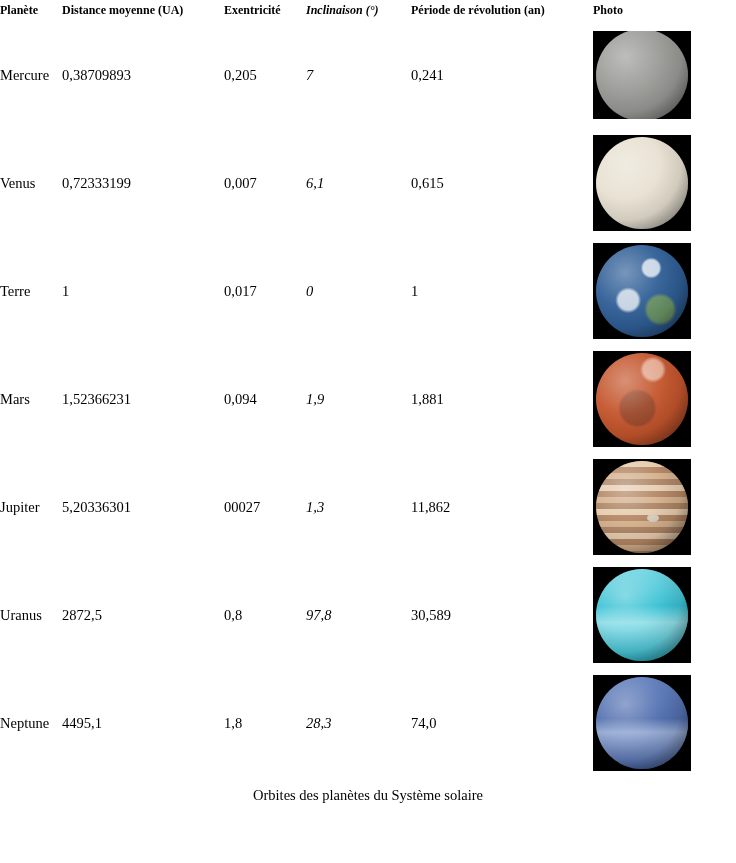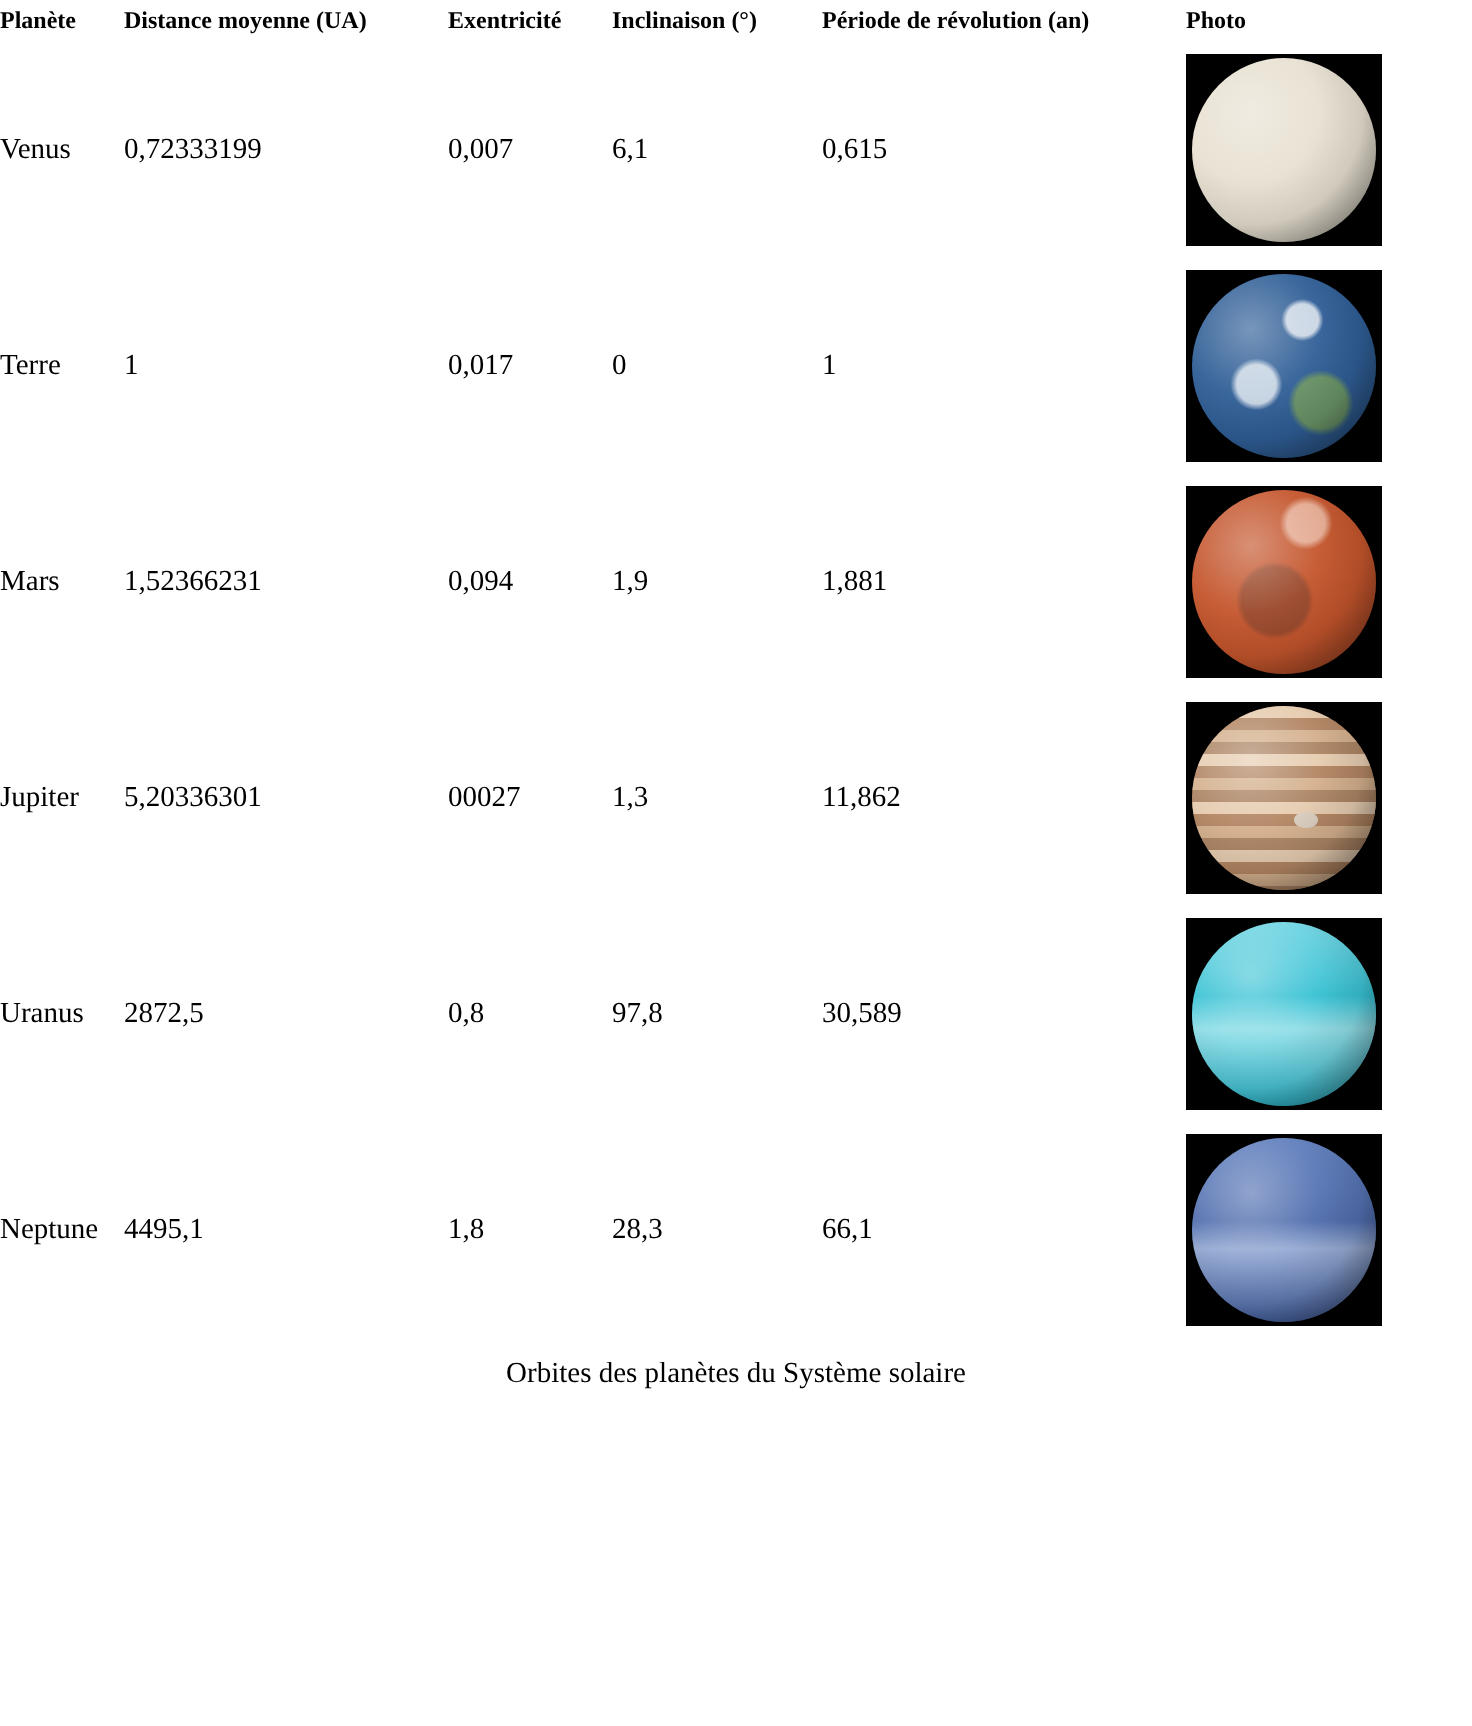"Inclinaison (°)" .col-incl { font-style: none -> italic }
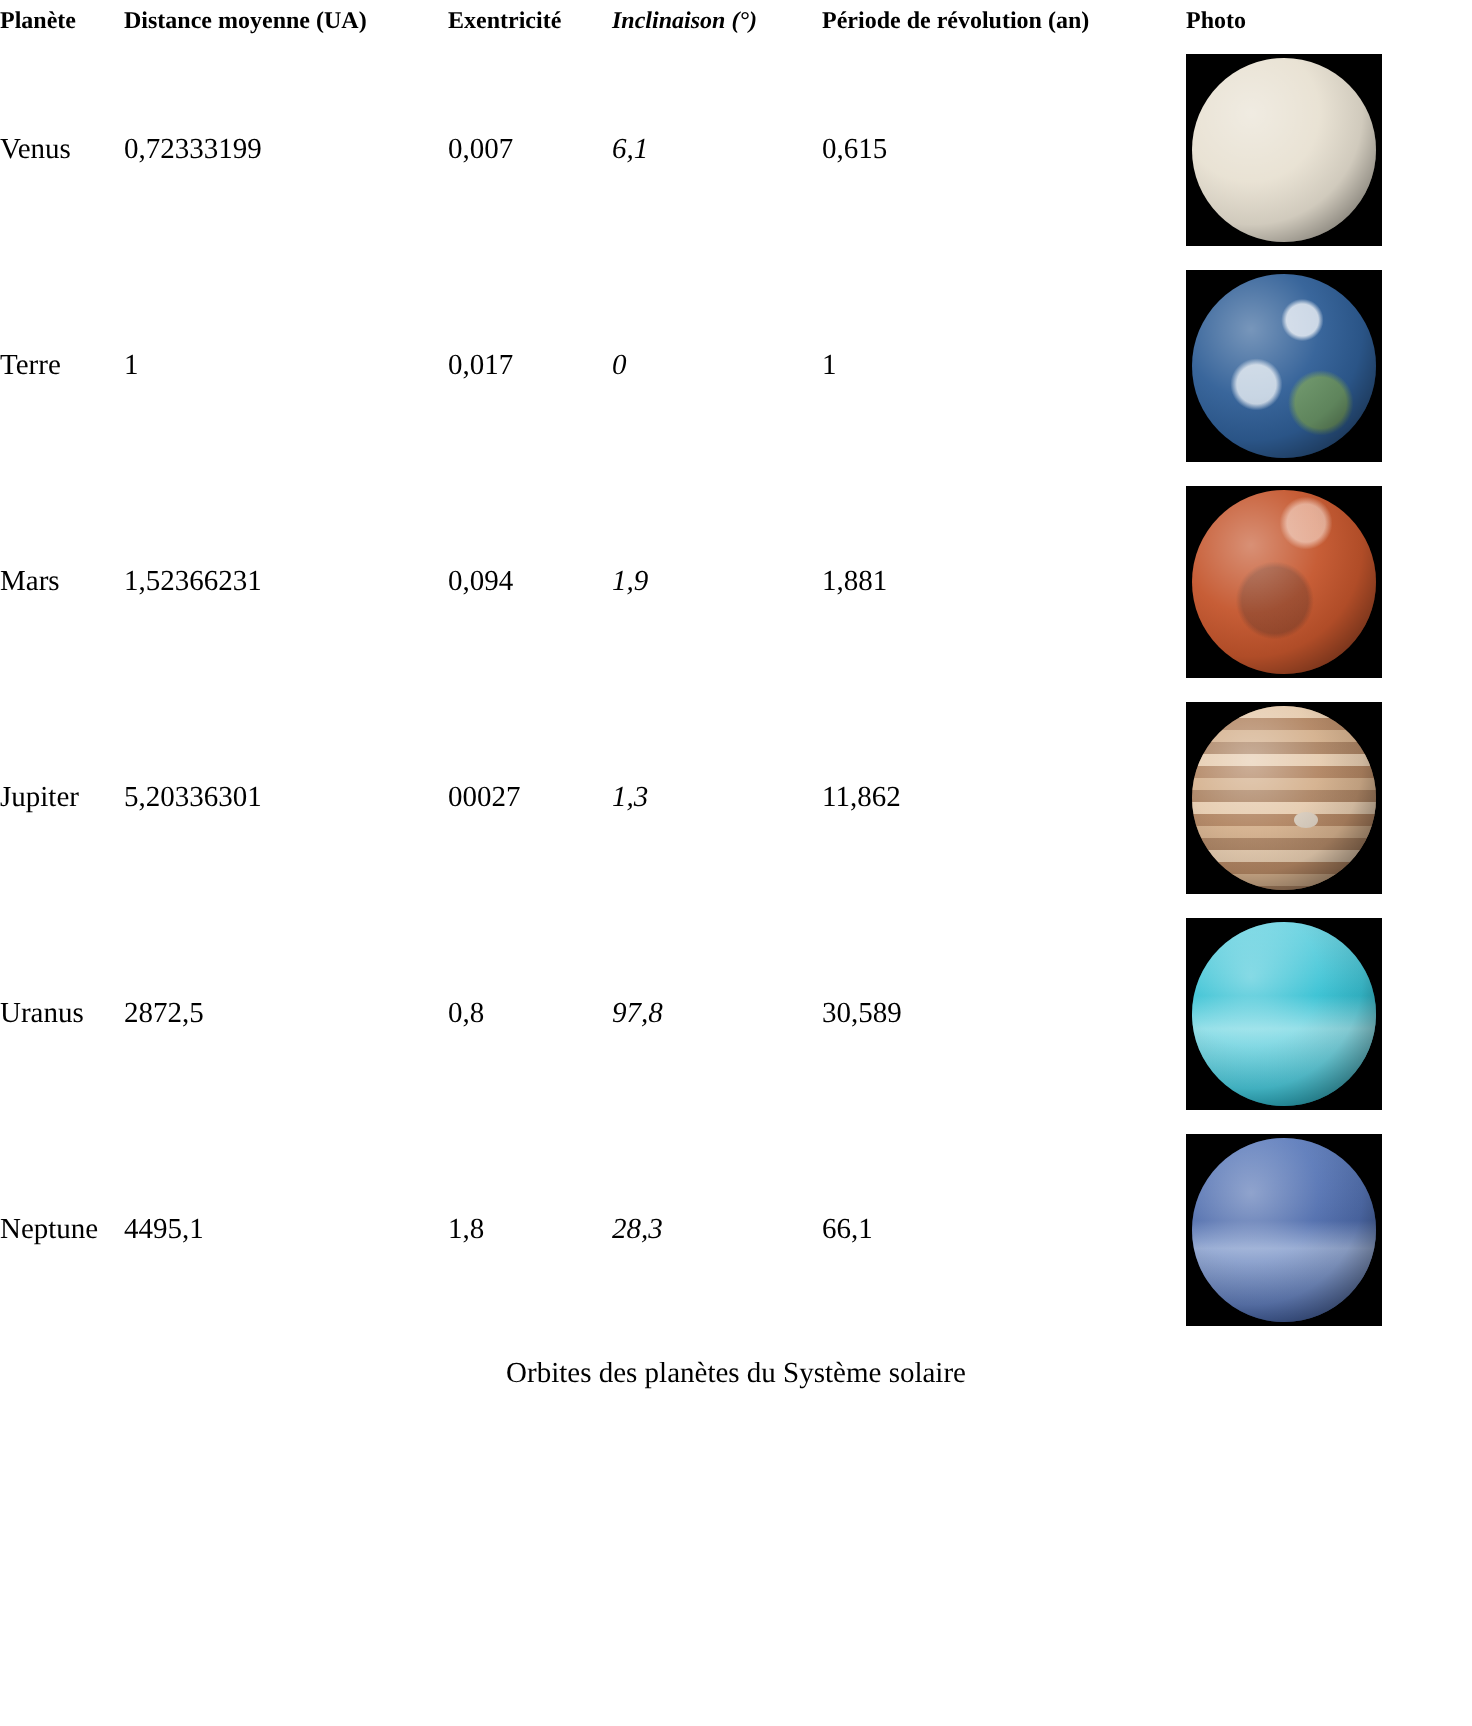"Mercure" tr { html: none -> <tr> <td>Mercure</td> <td>0,38709893</td> <td>0,205</td> <td>7</td> <td>0,241</td> <td> <span> <span> <span></span> </span> </span> </td> </tr> }
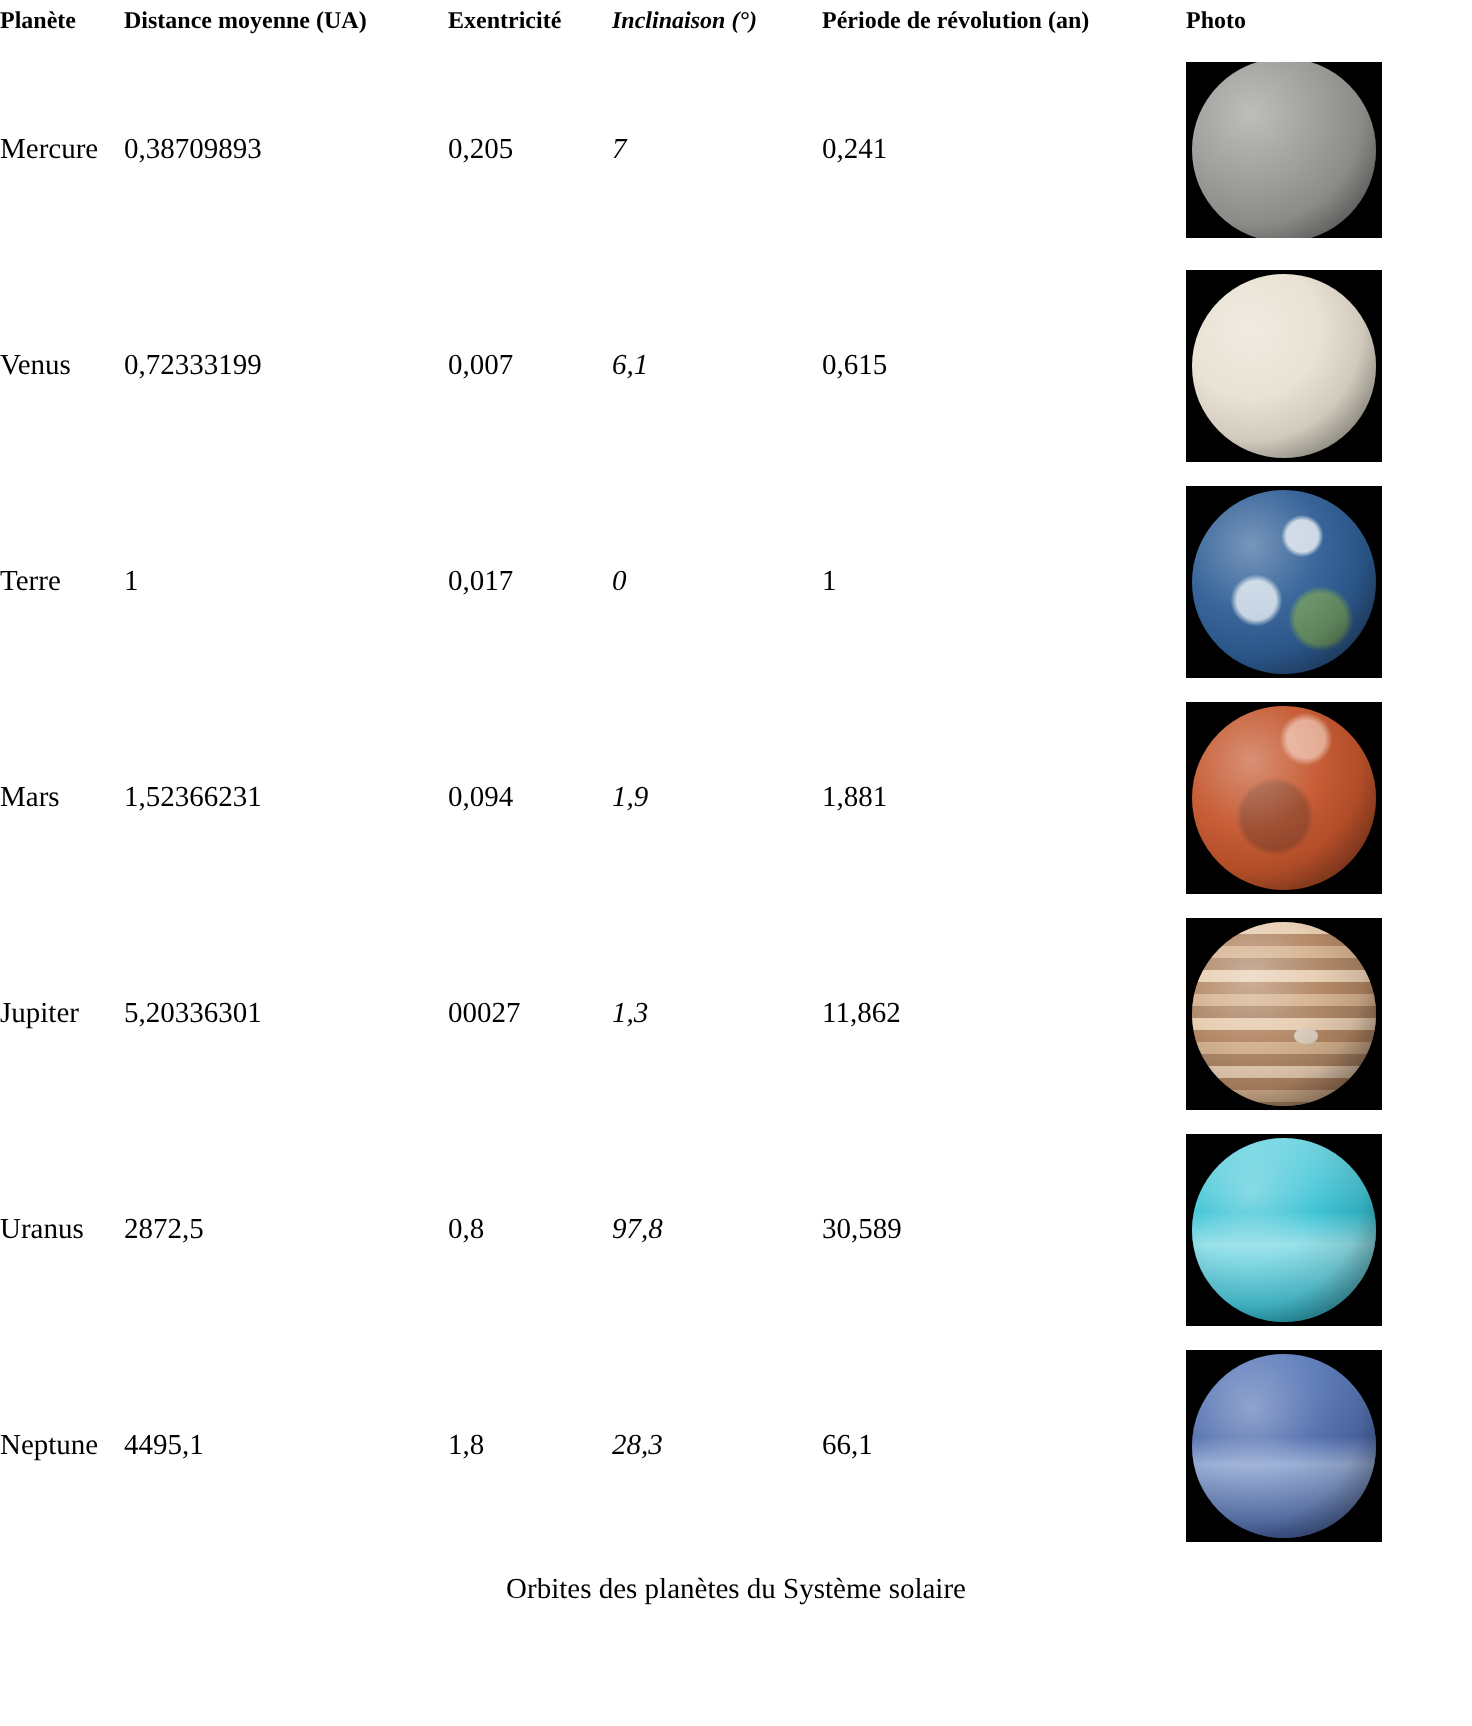"66,1" td.col-per { text: 66,1 -> 74,0 }
